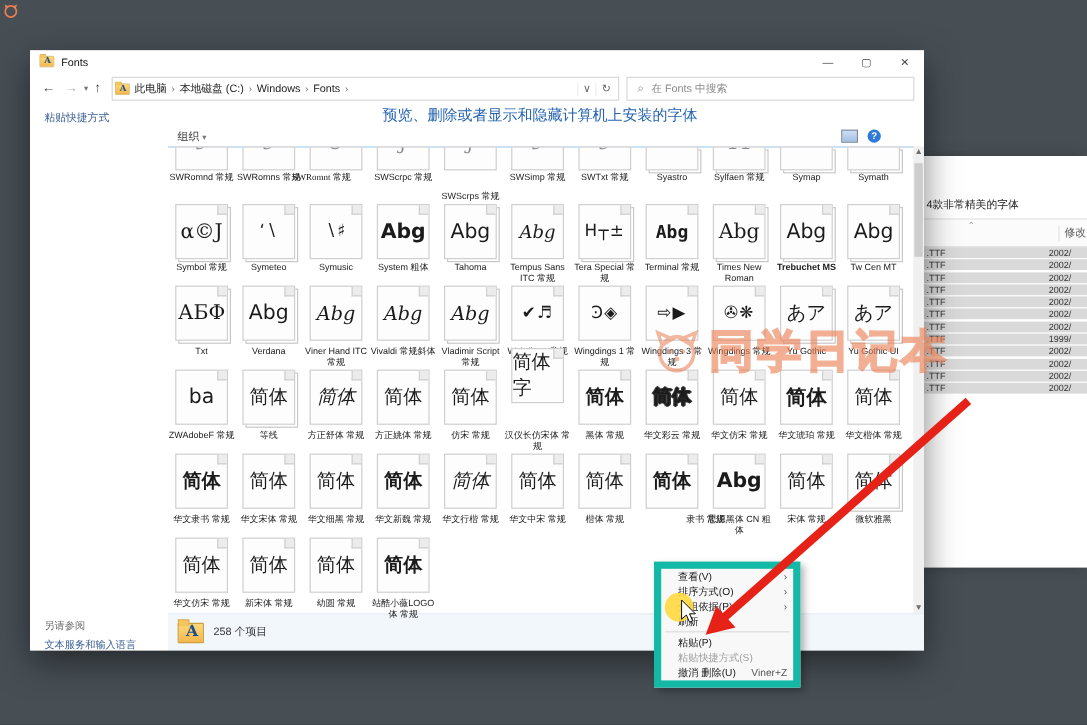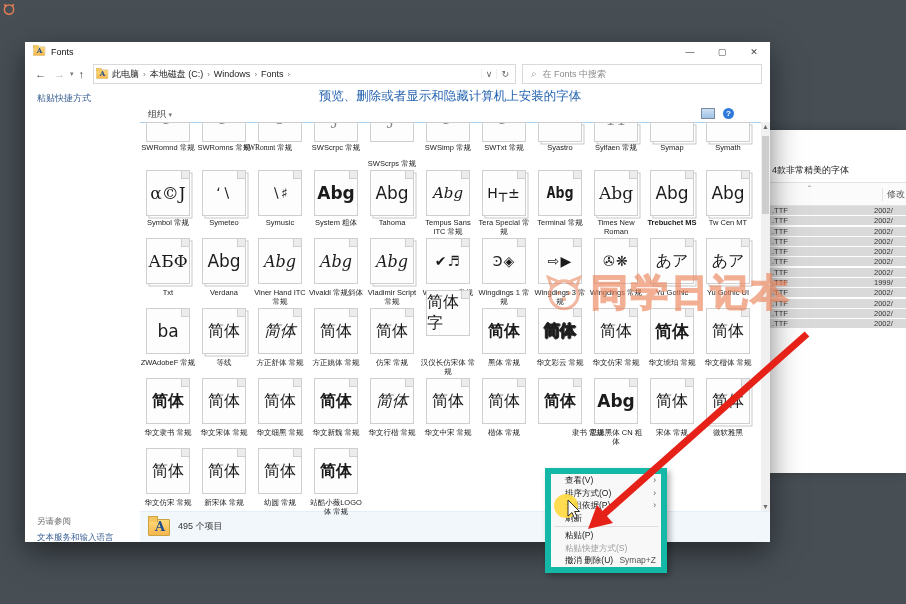"495 个项目" span.status-count { text: 495 -> 258 }
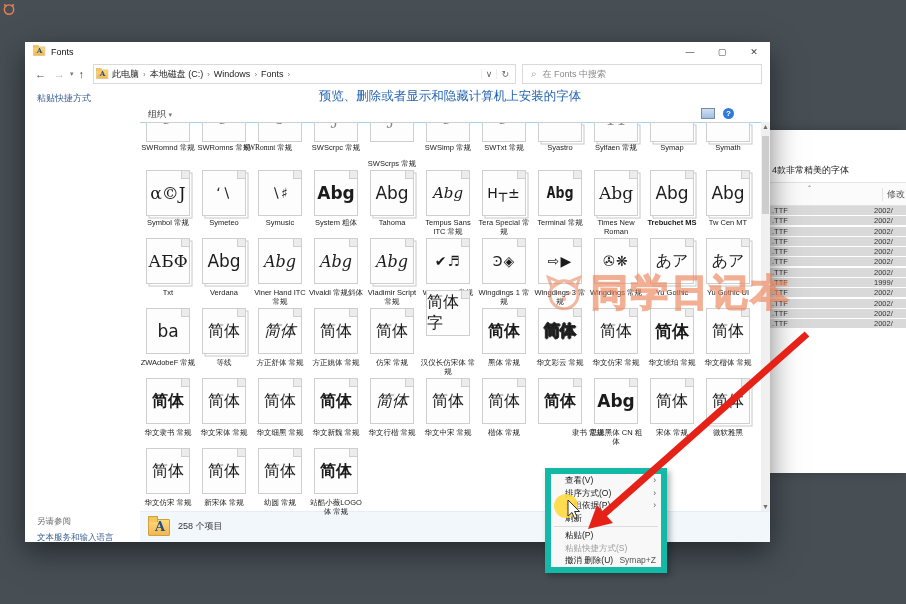"Symap+Z" span.cm-right { text: Symap+Z -> Viner+Z }
